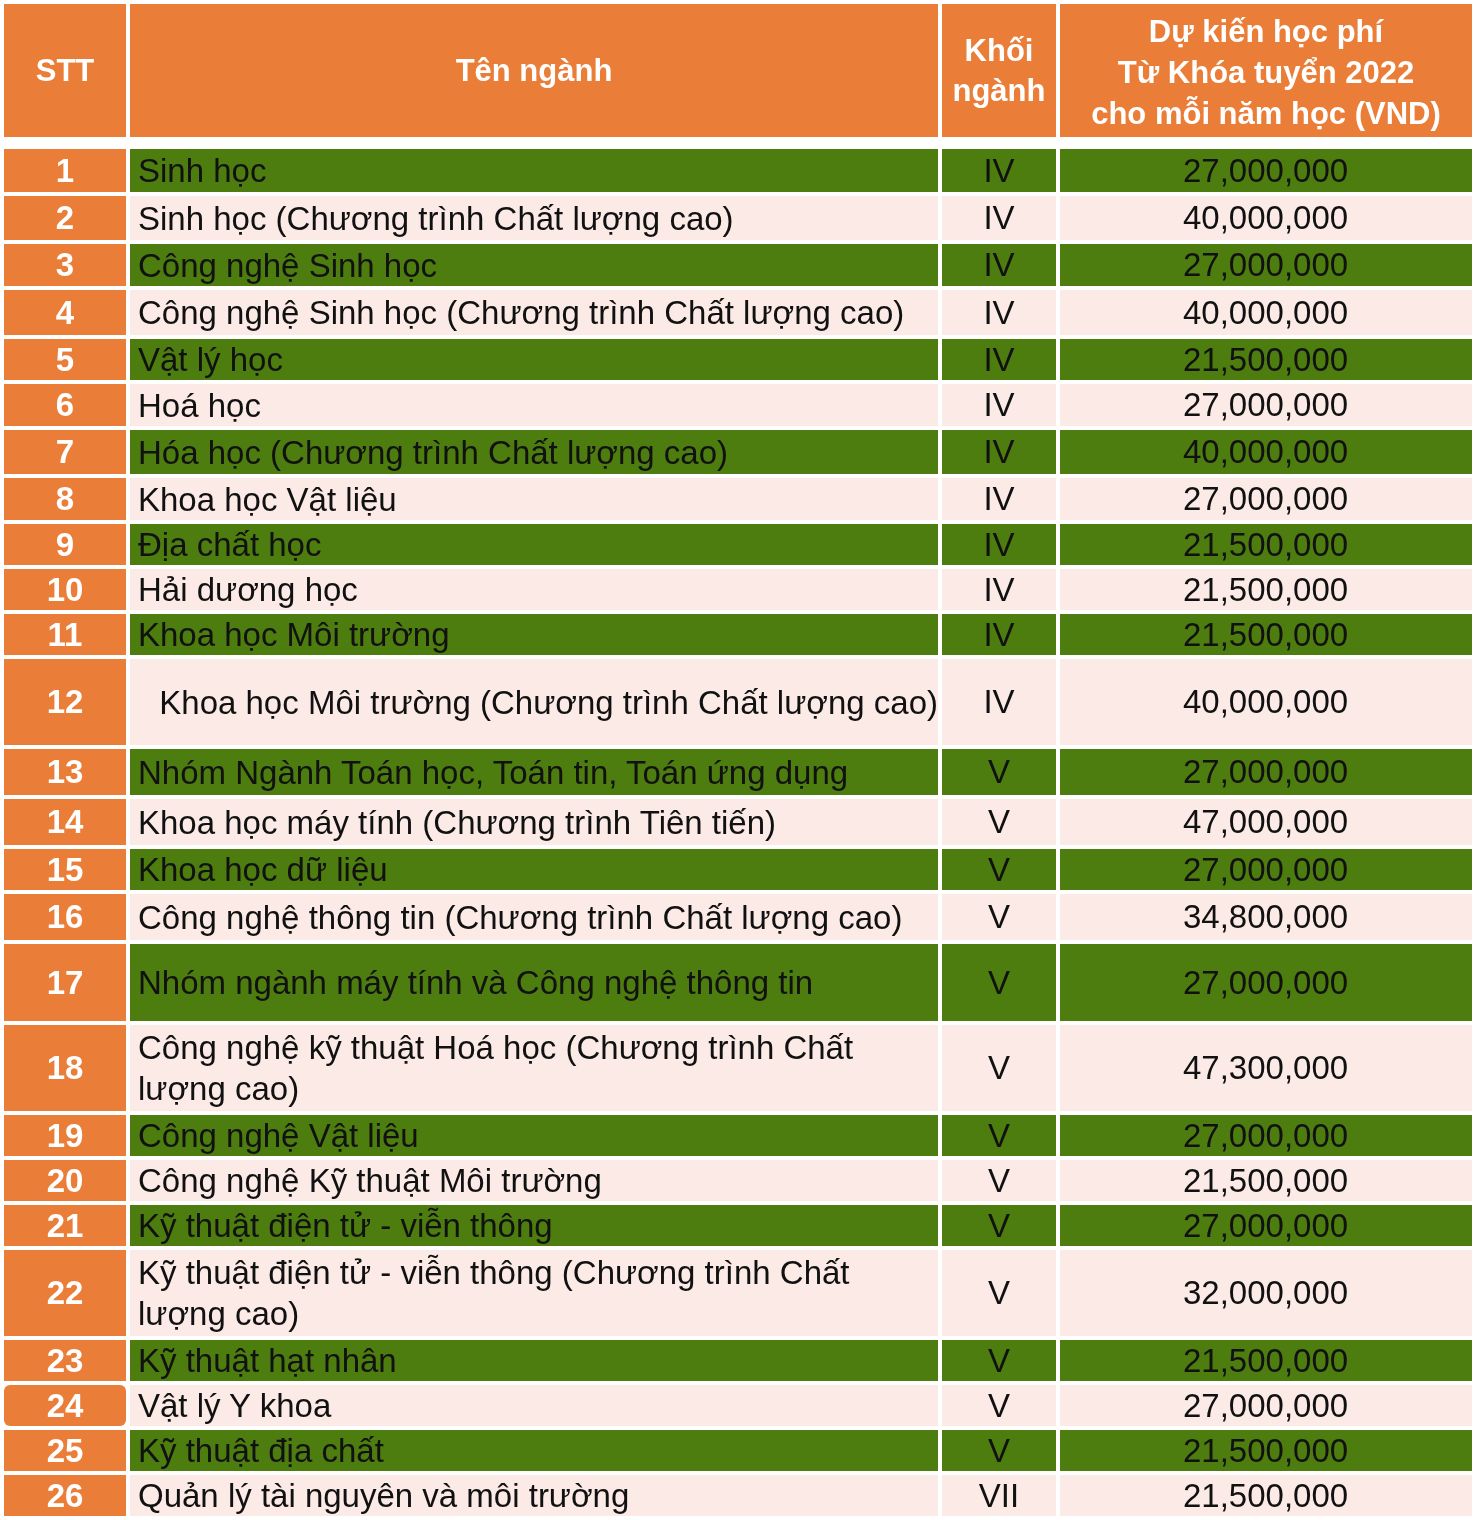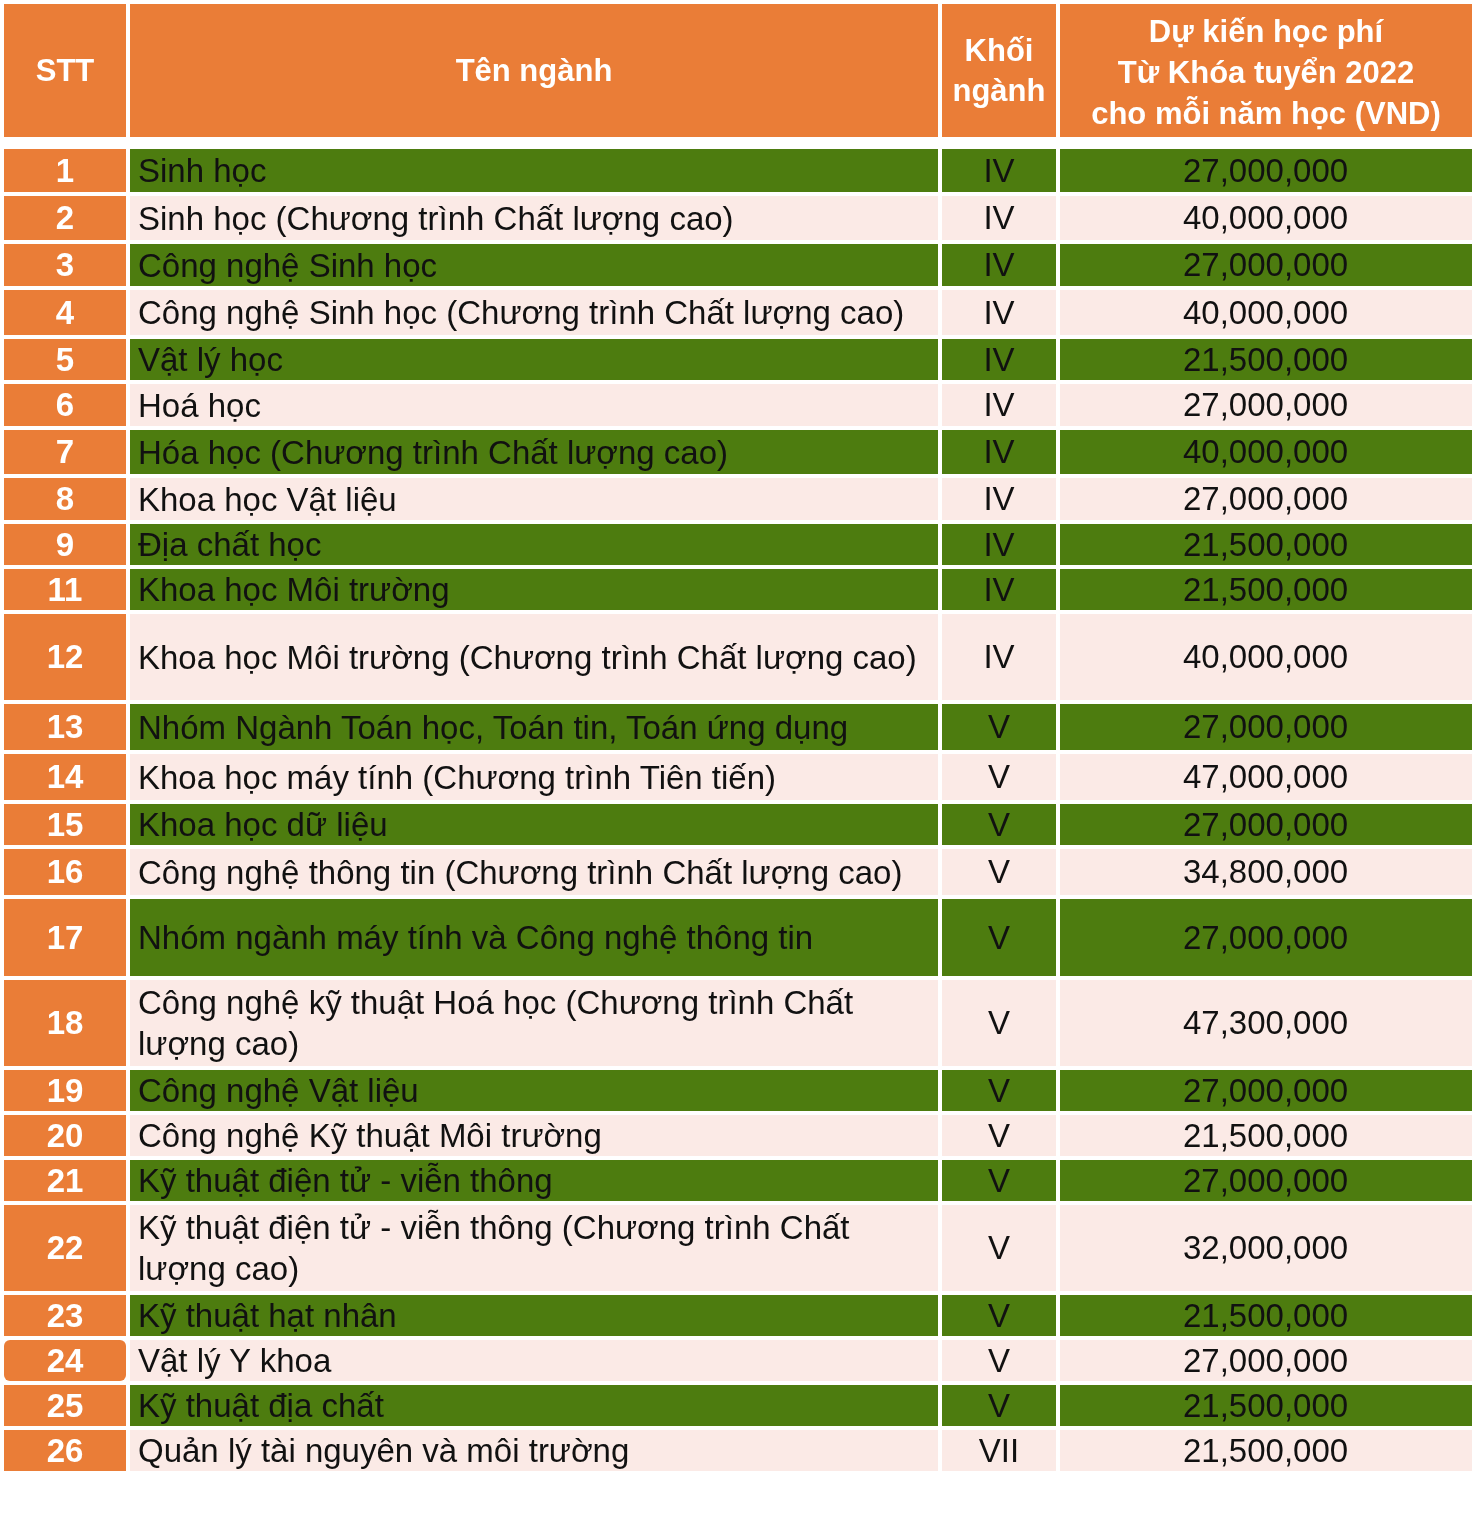"10" tr.row { html: none -> <tr> <td>10</td> <td>Hải dương học</td> <td>IV</td> <td>21,500,000</td> </tr> }
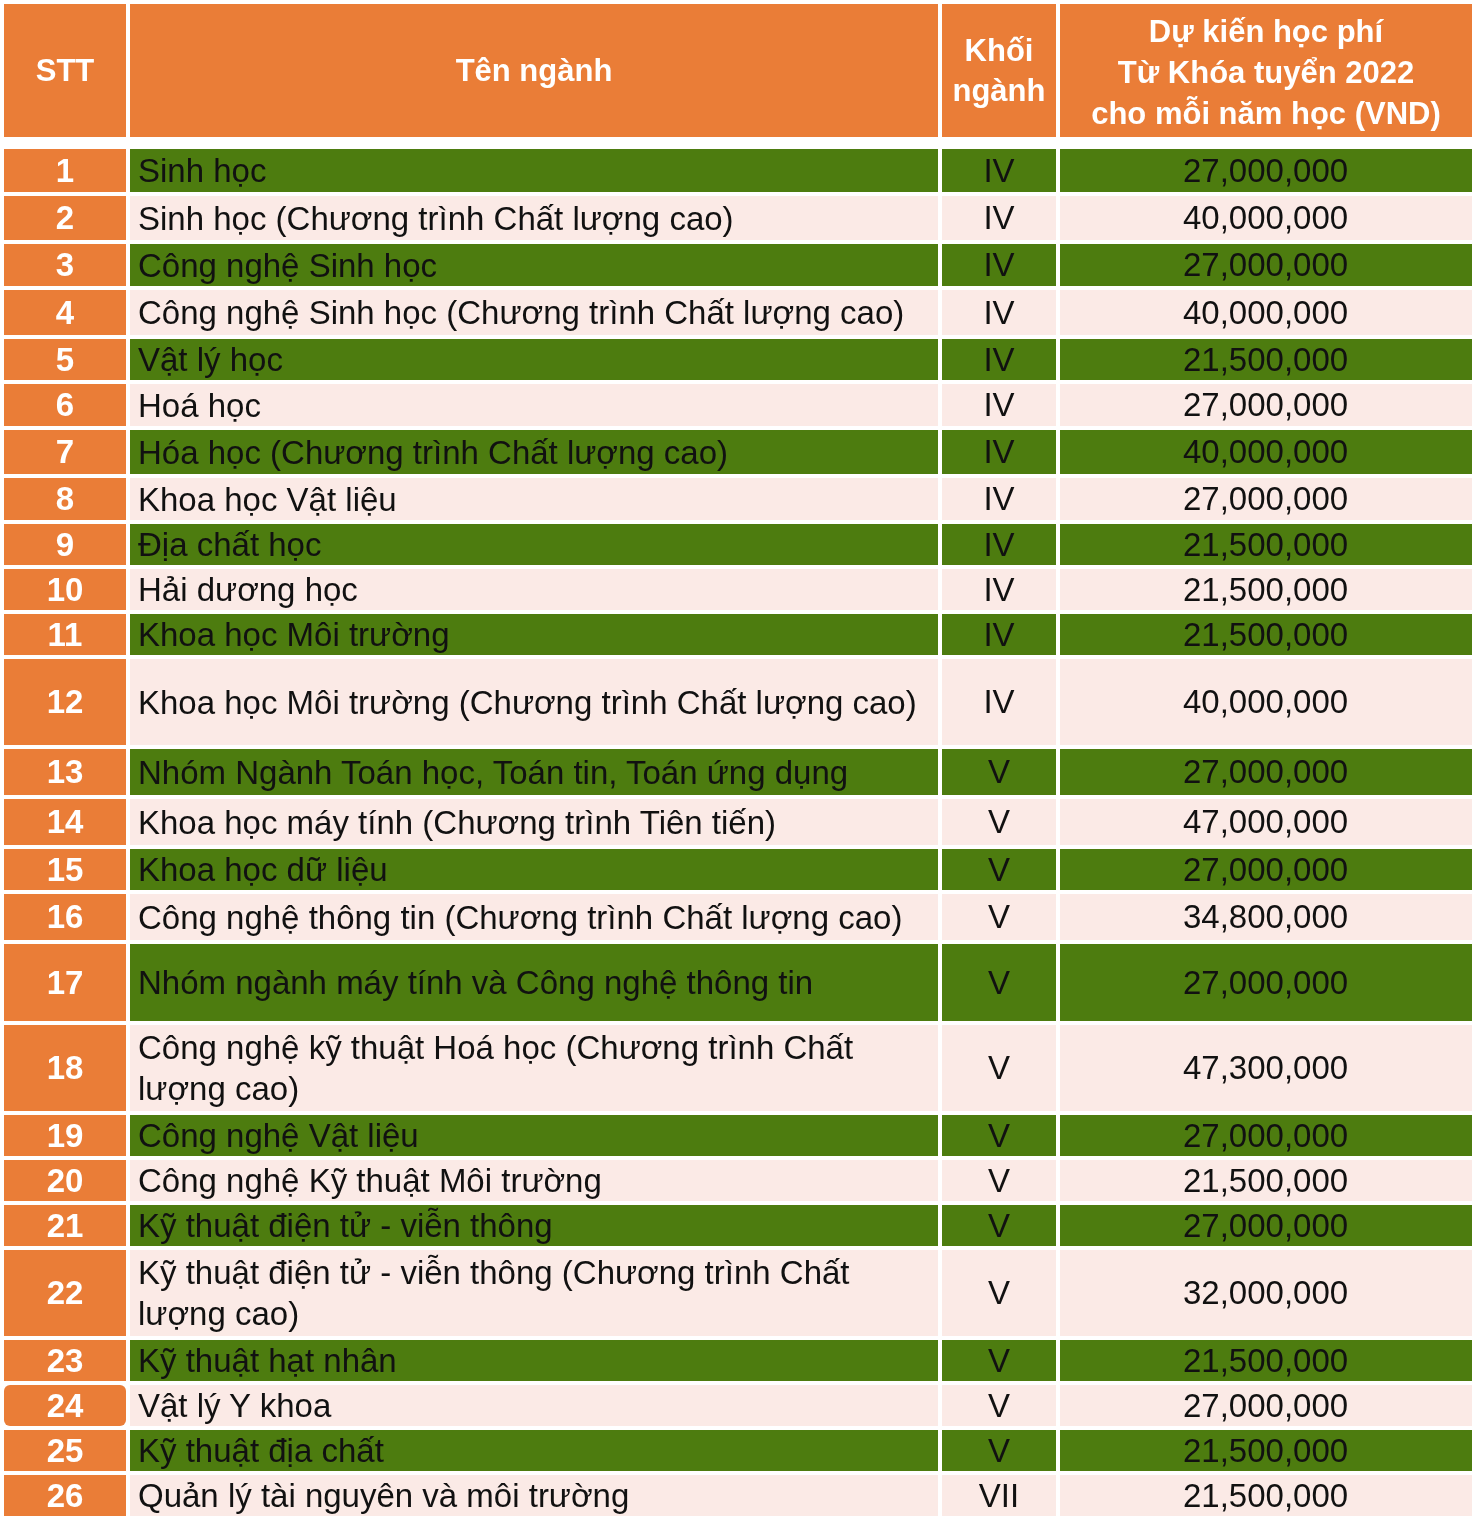"Khoa học Môi trường (Chương" td.name { text-align: none -> right }
